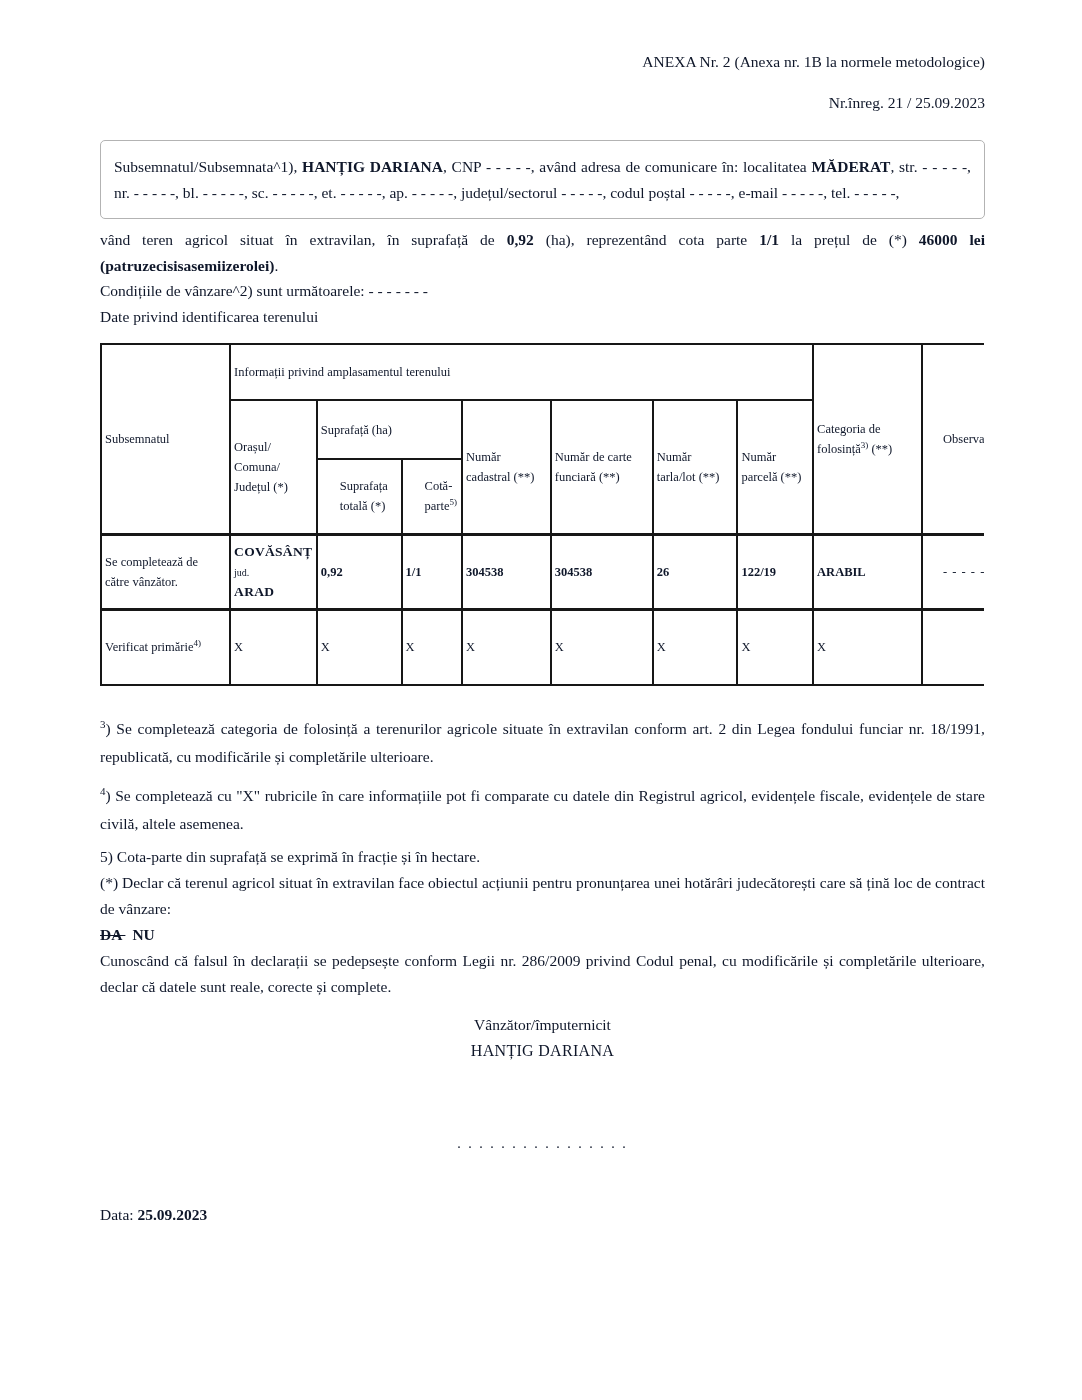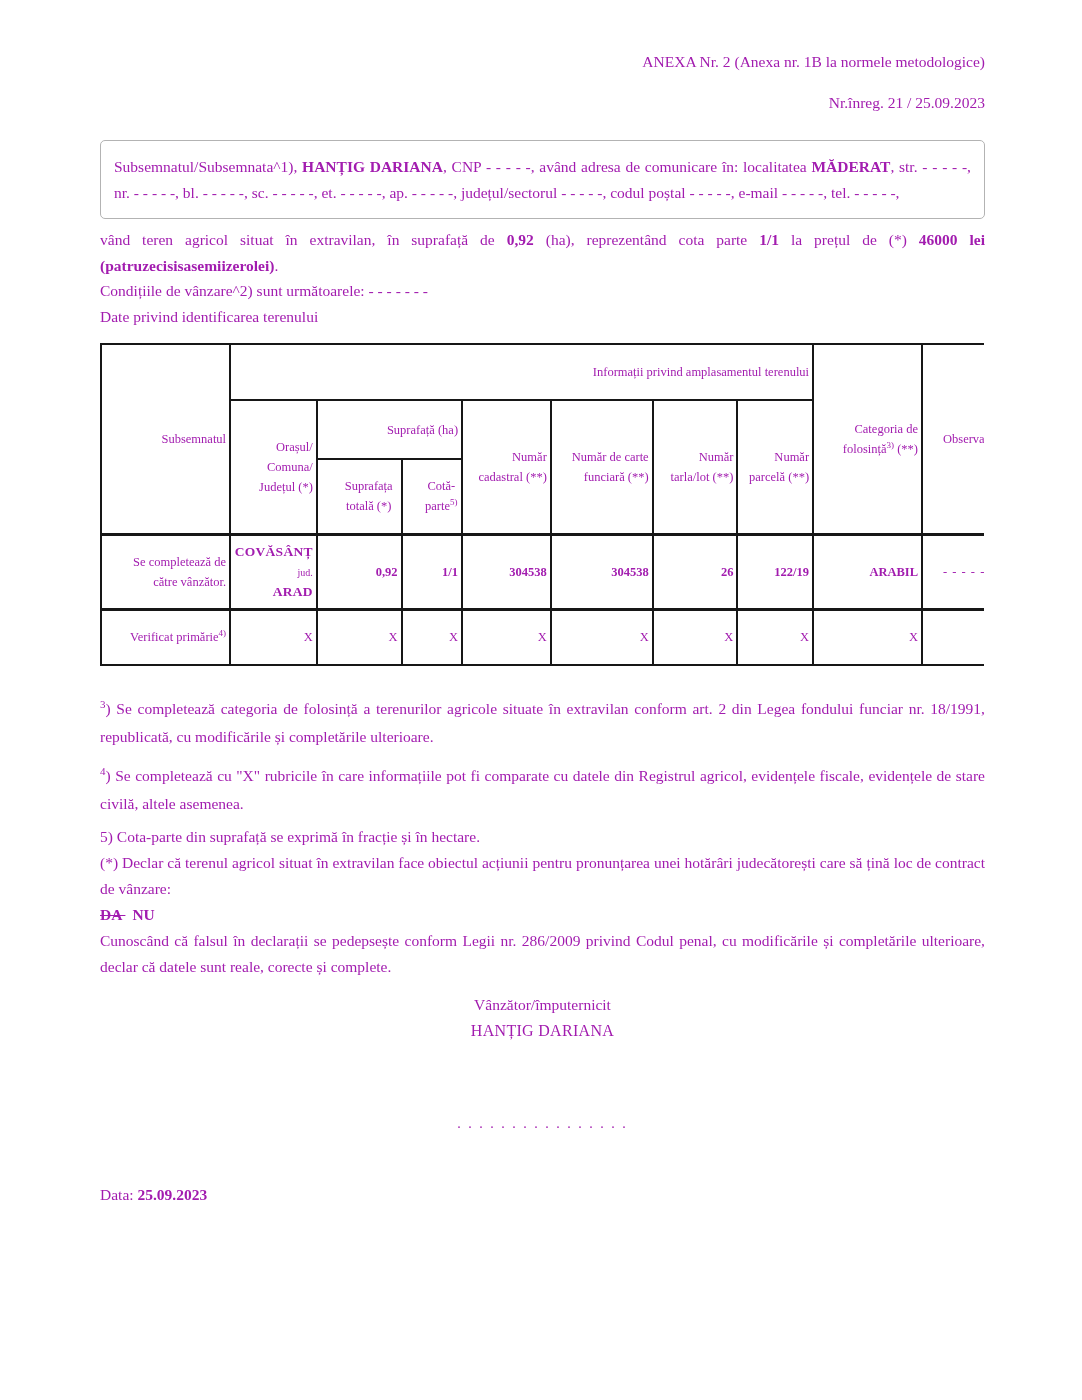"ANEXA Nr. 2 (Anexa nr." .page { color: #a21caf -> #0f172a }
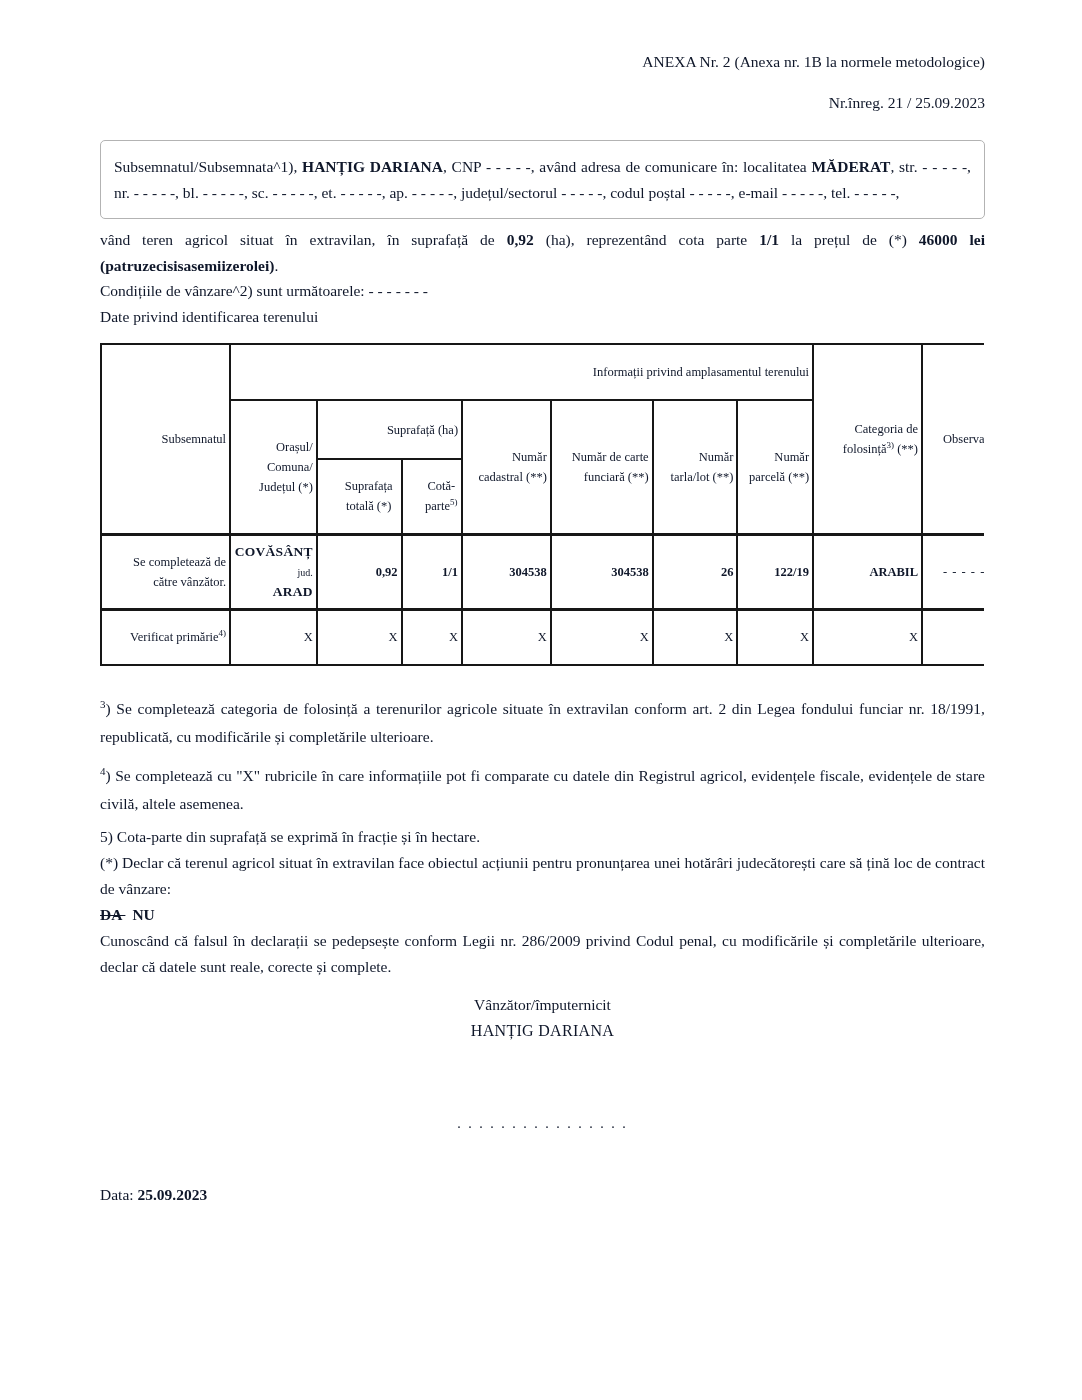"Informații privind amplasamentul" table.land td { text-align: right -> left }
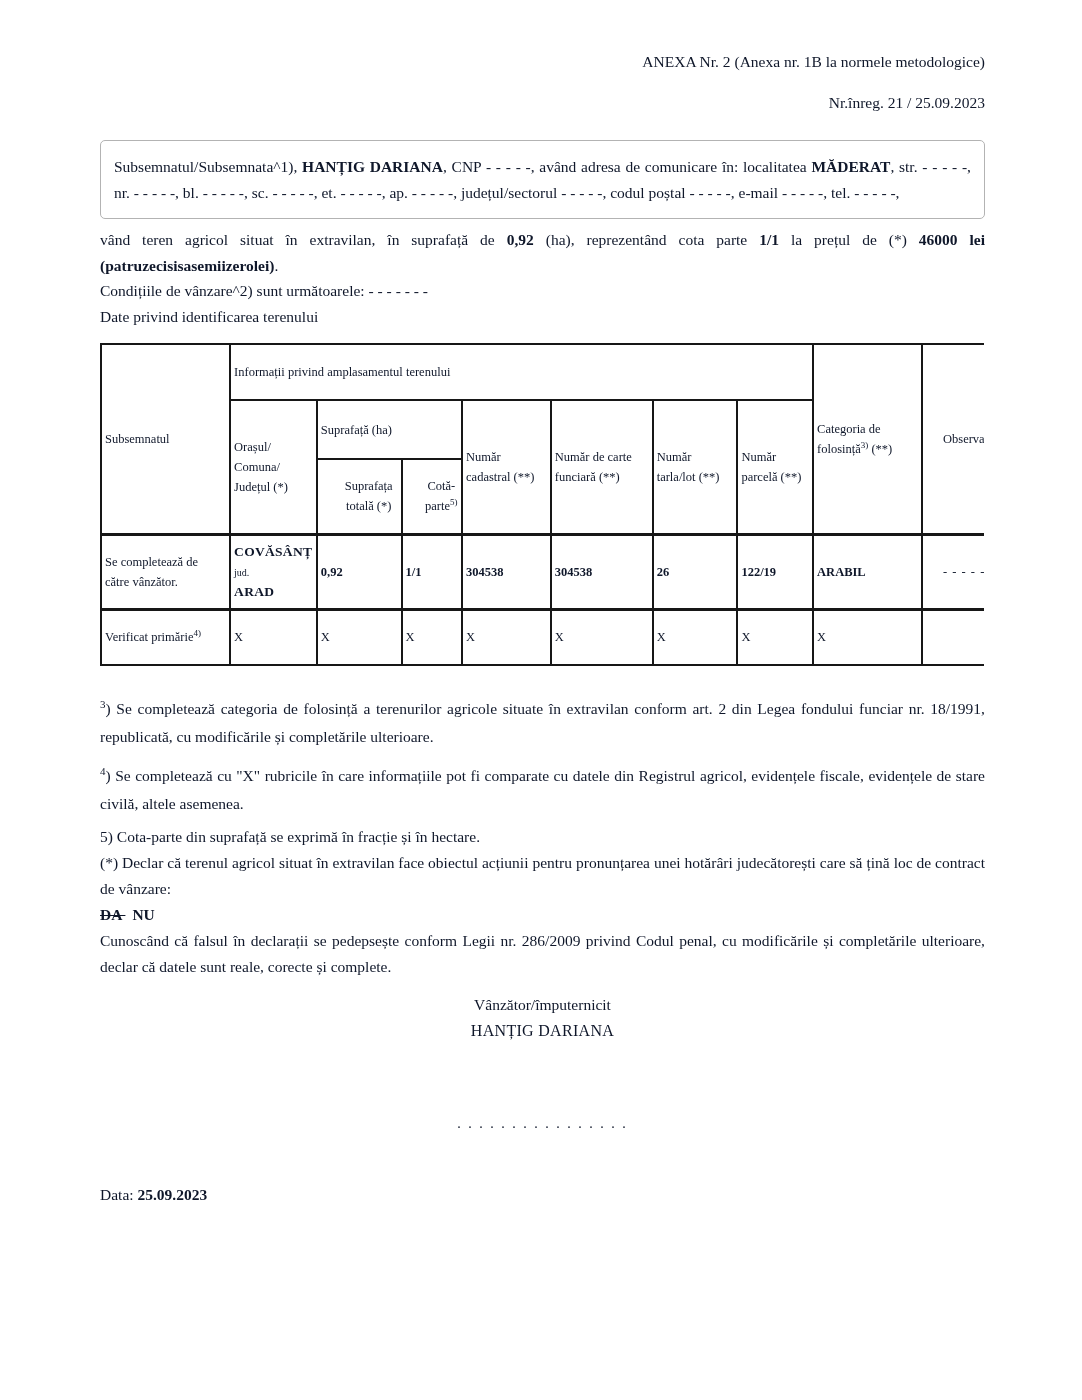"Suprafața" table.land td.left { text-align: center -> left }
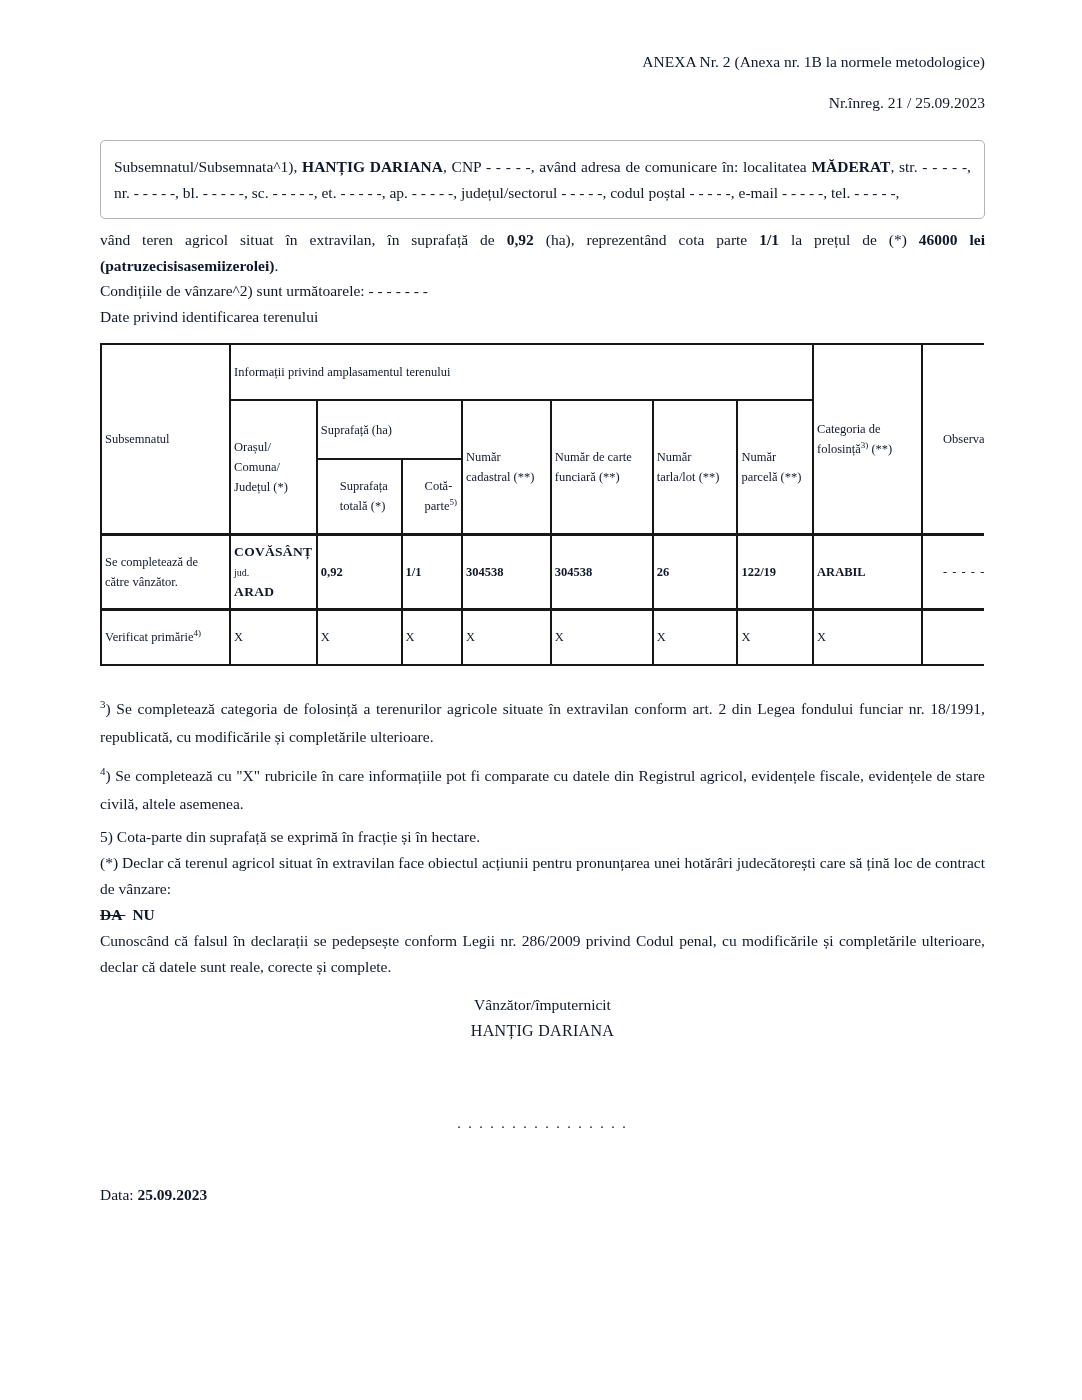"Verificat primărie4)" table.land tr.r5 { height: 56px -> 76px }
